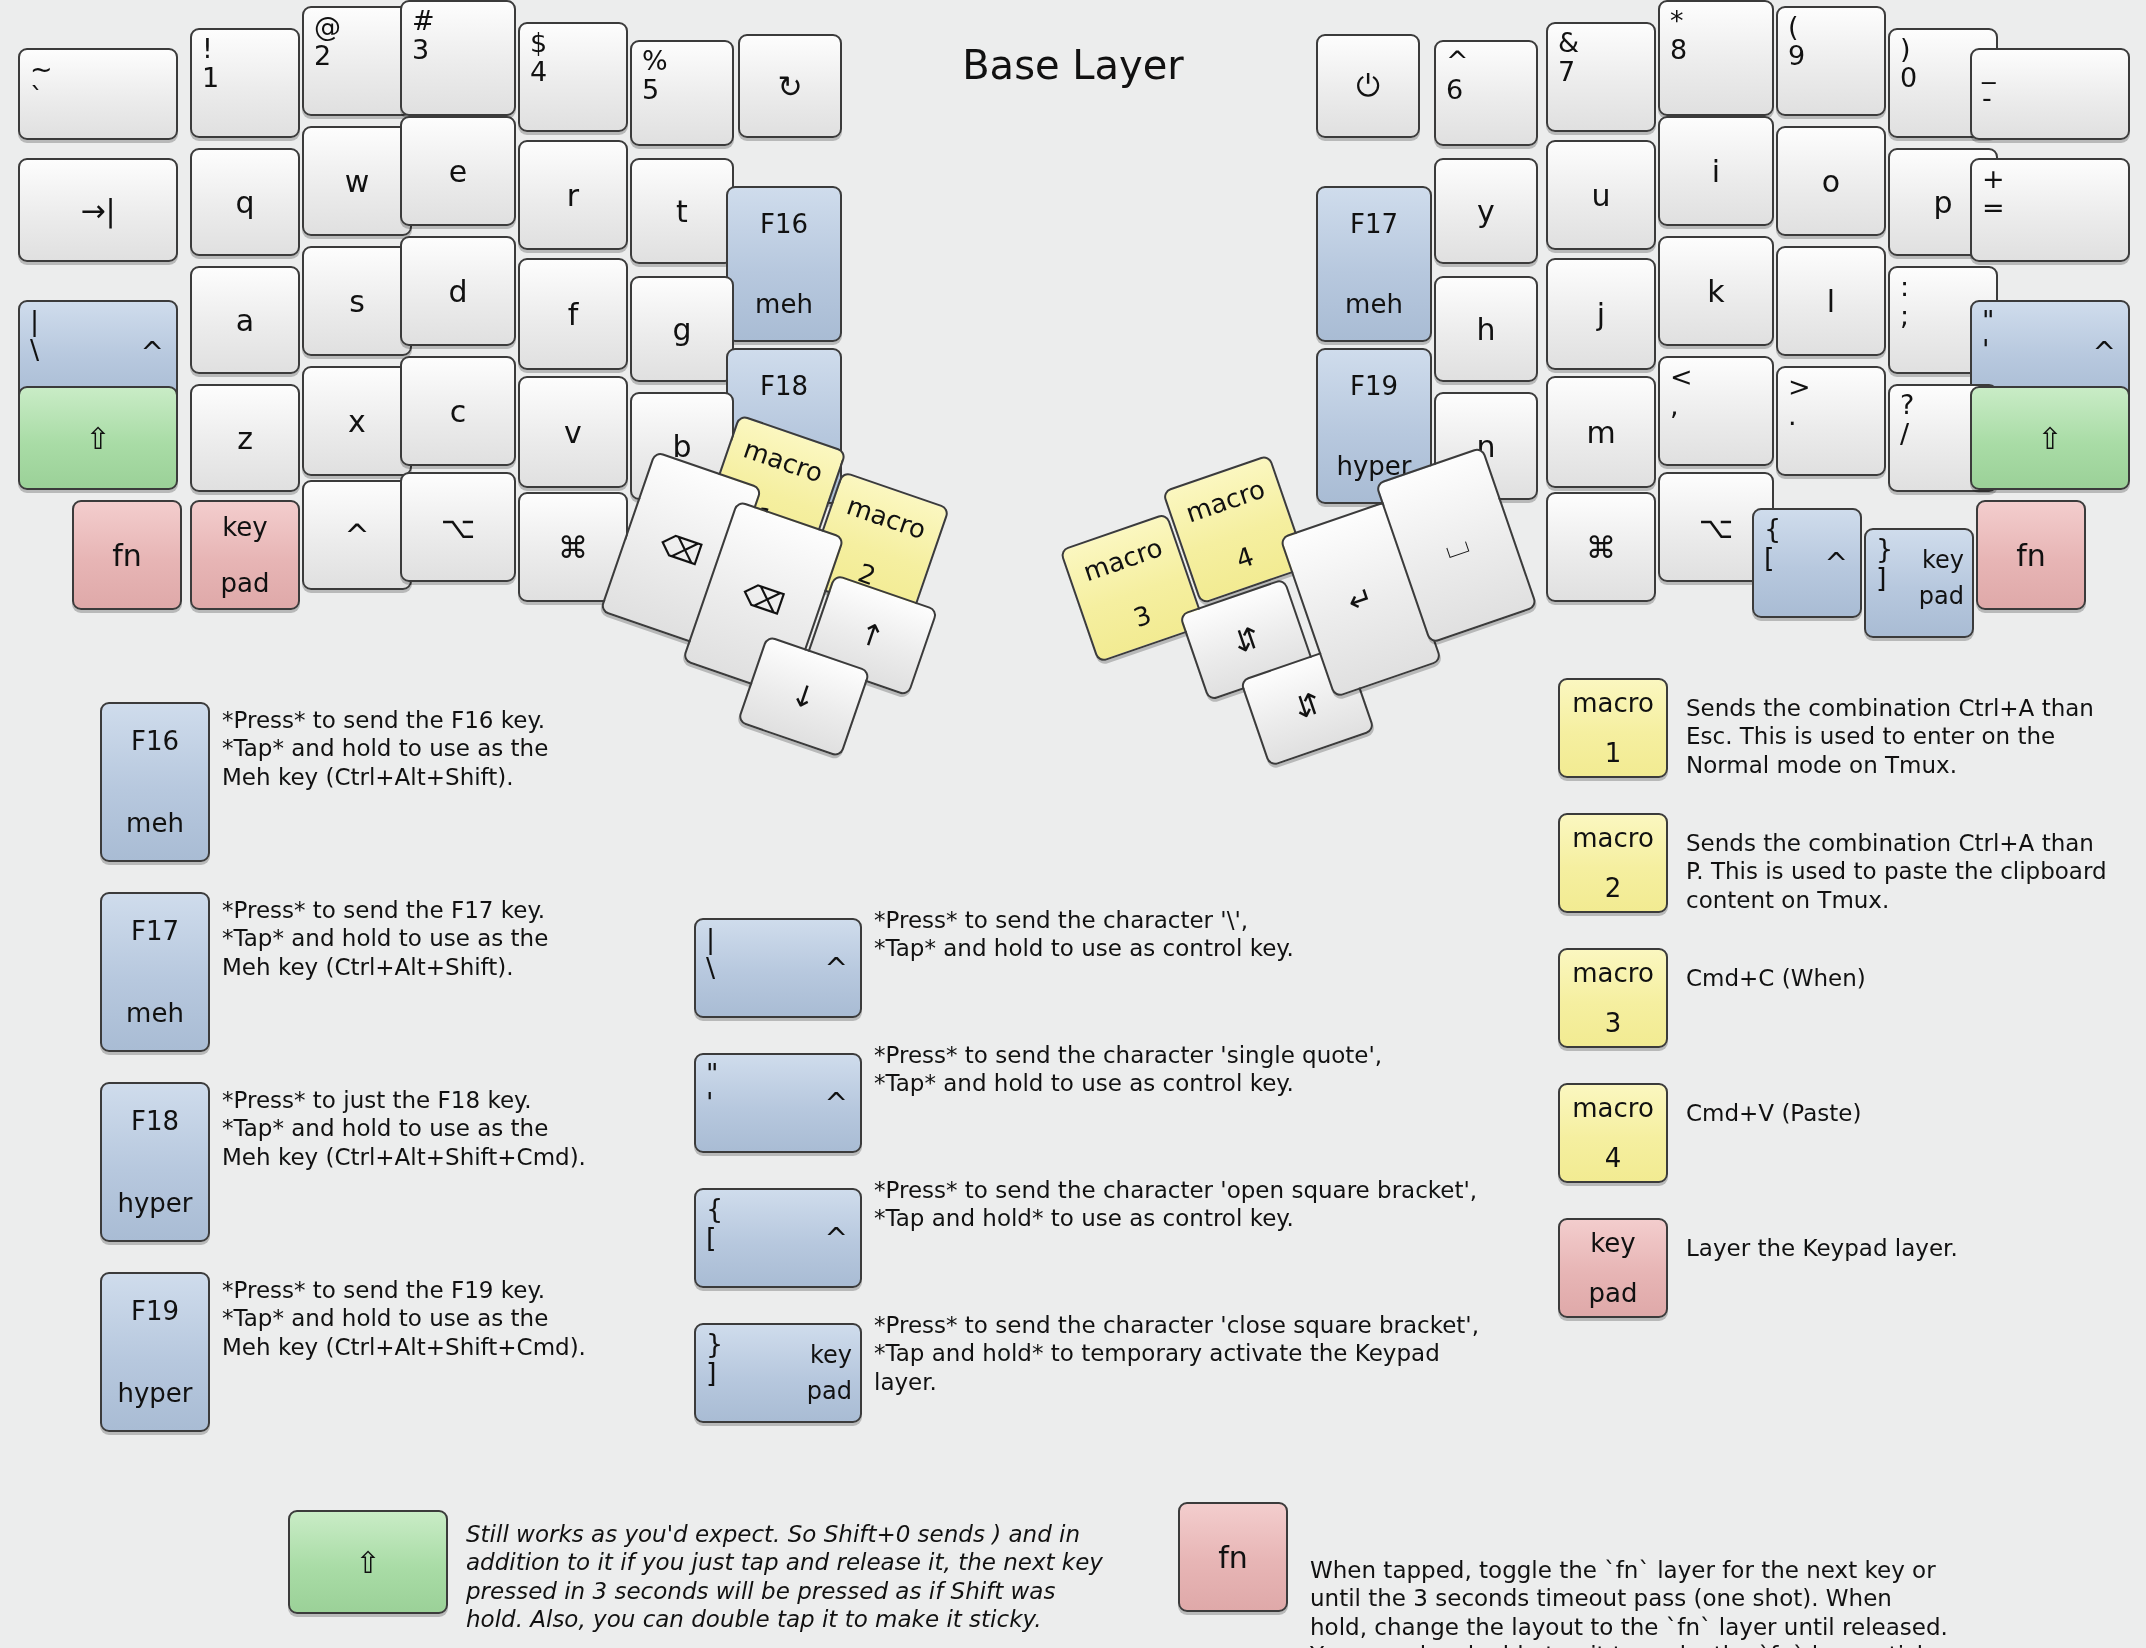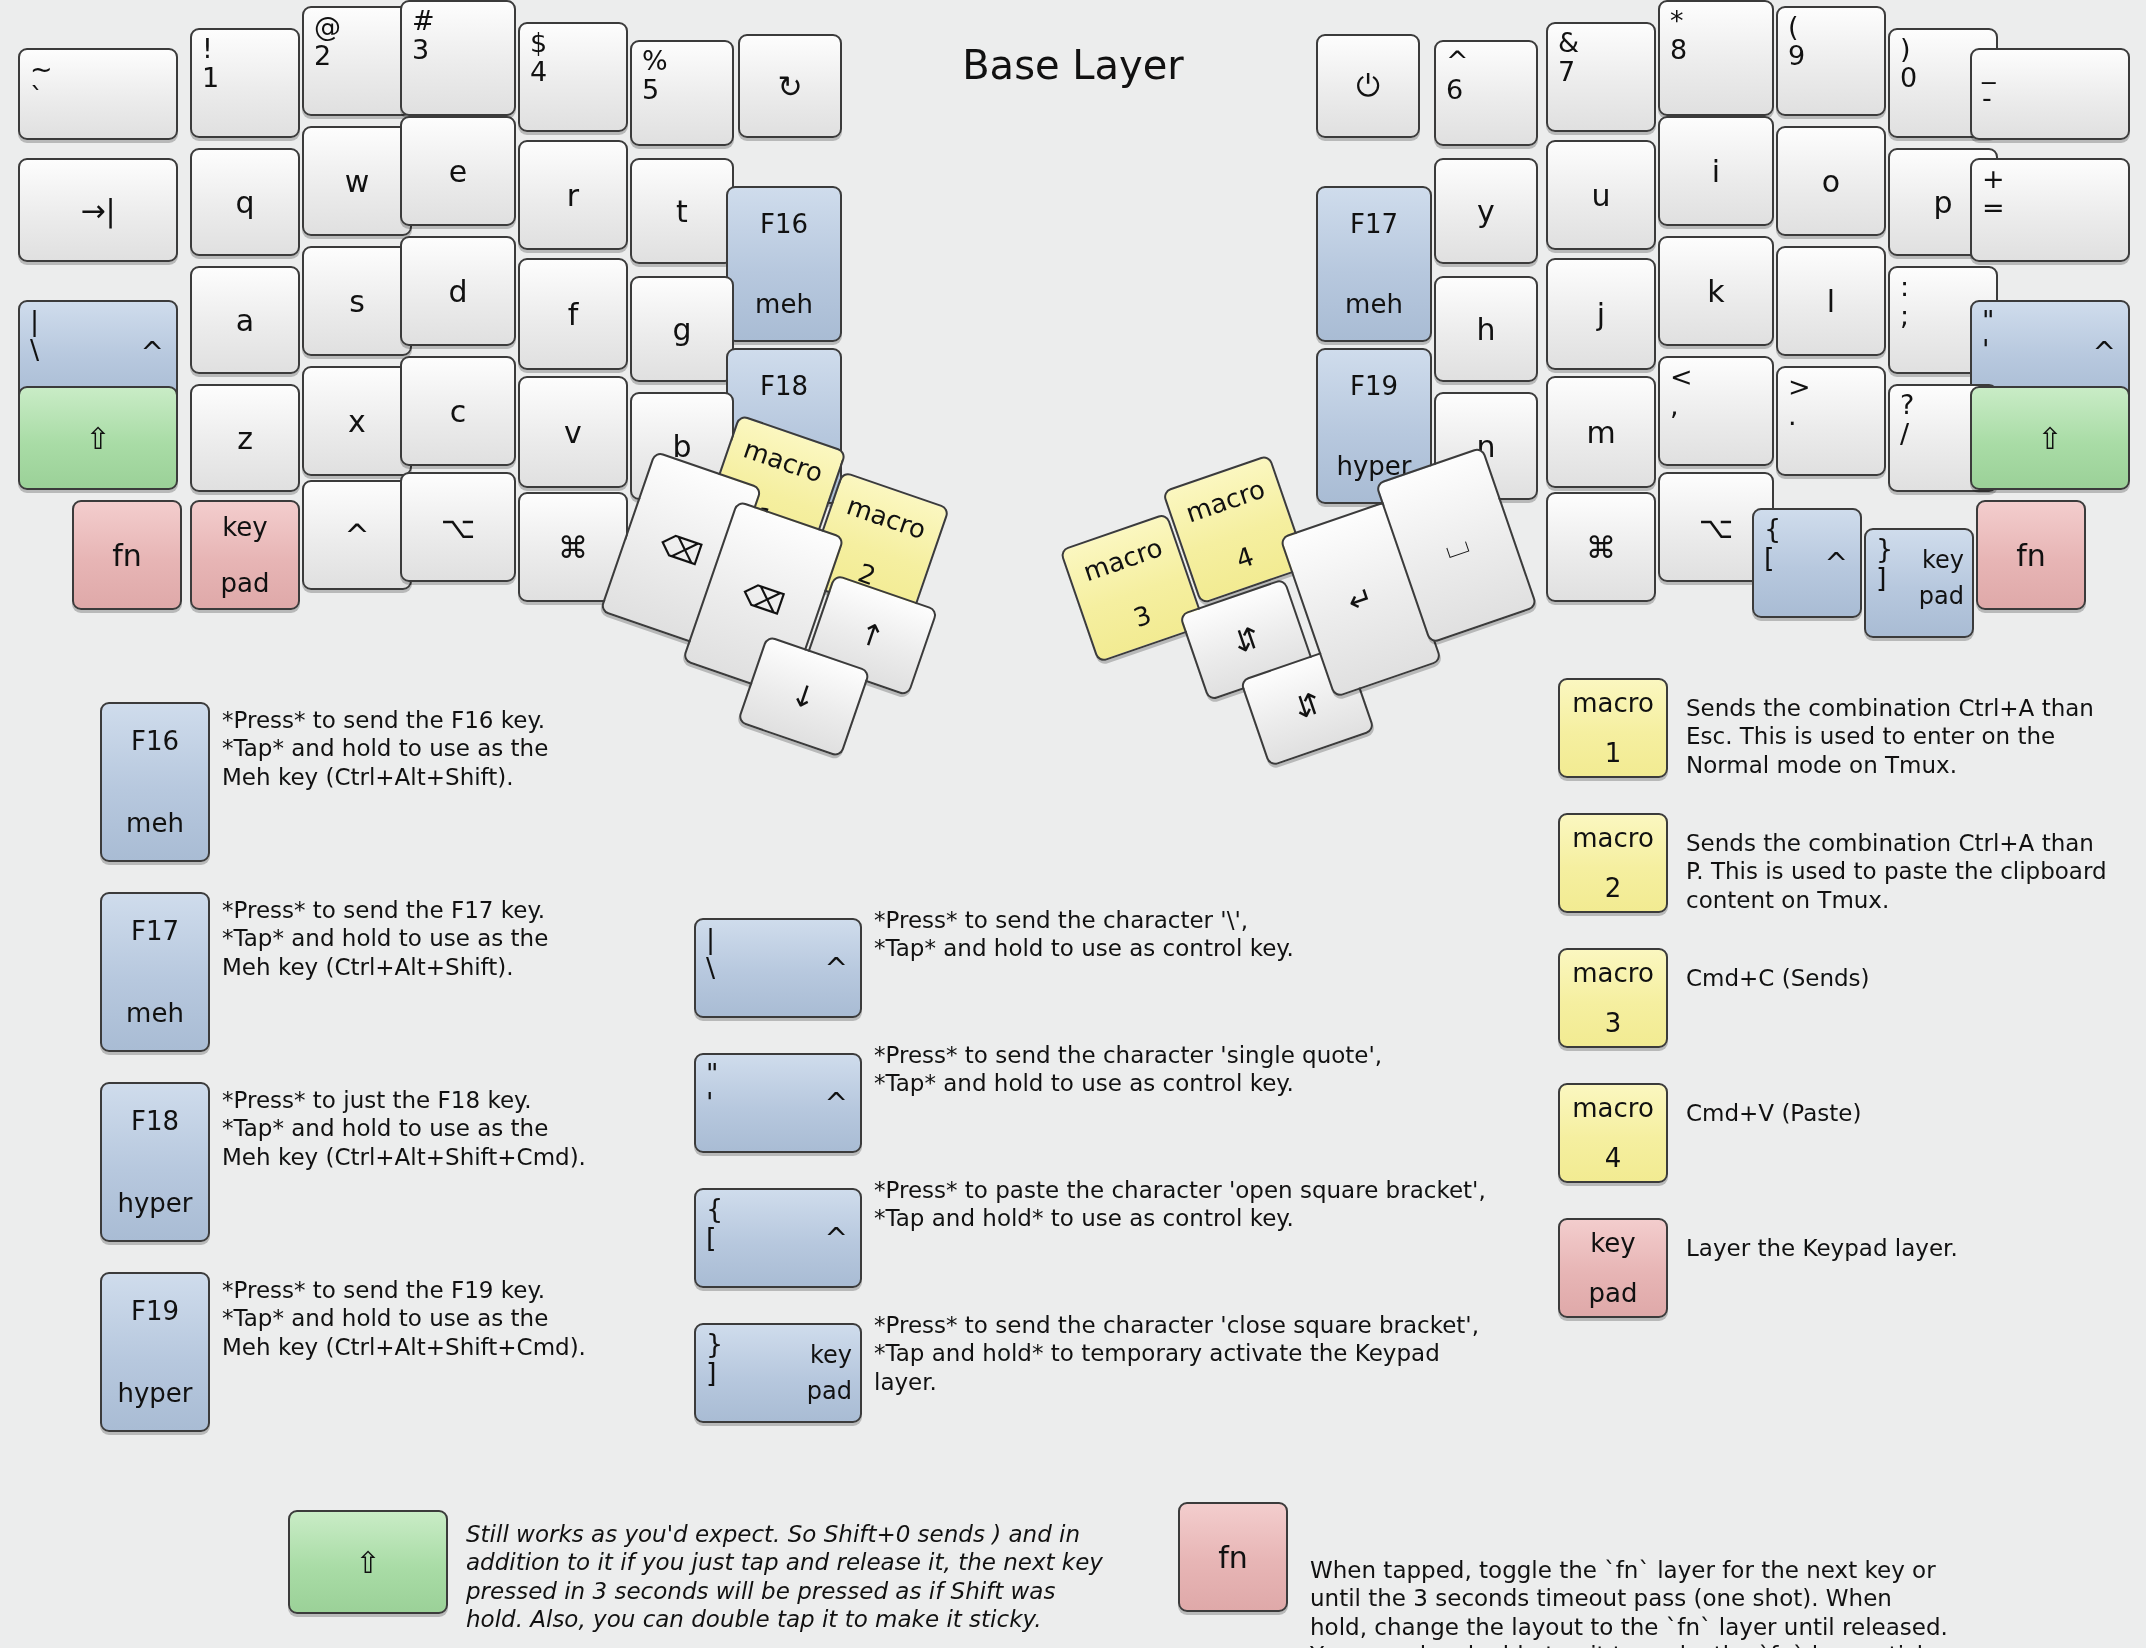"Cmd+C (Sends)" div.legend-text { text: Sends -> When }
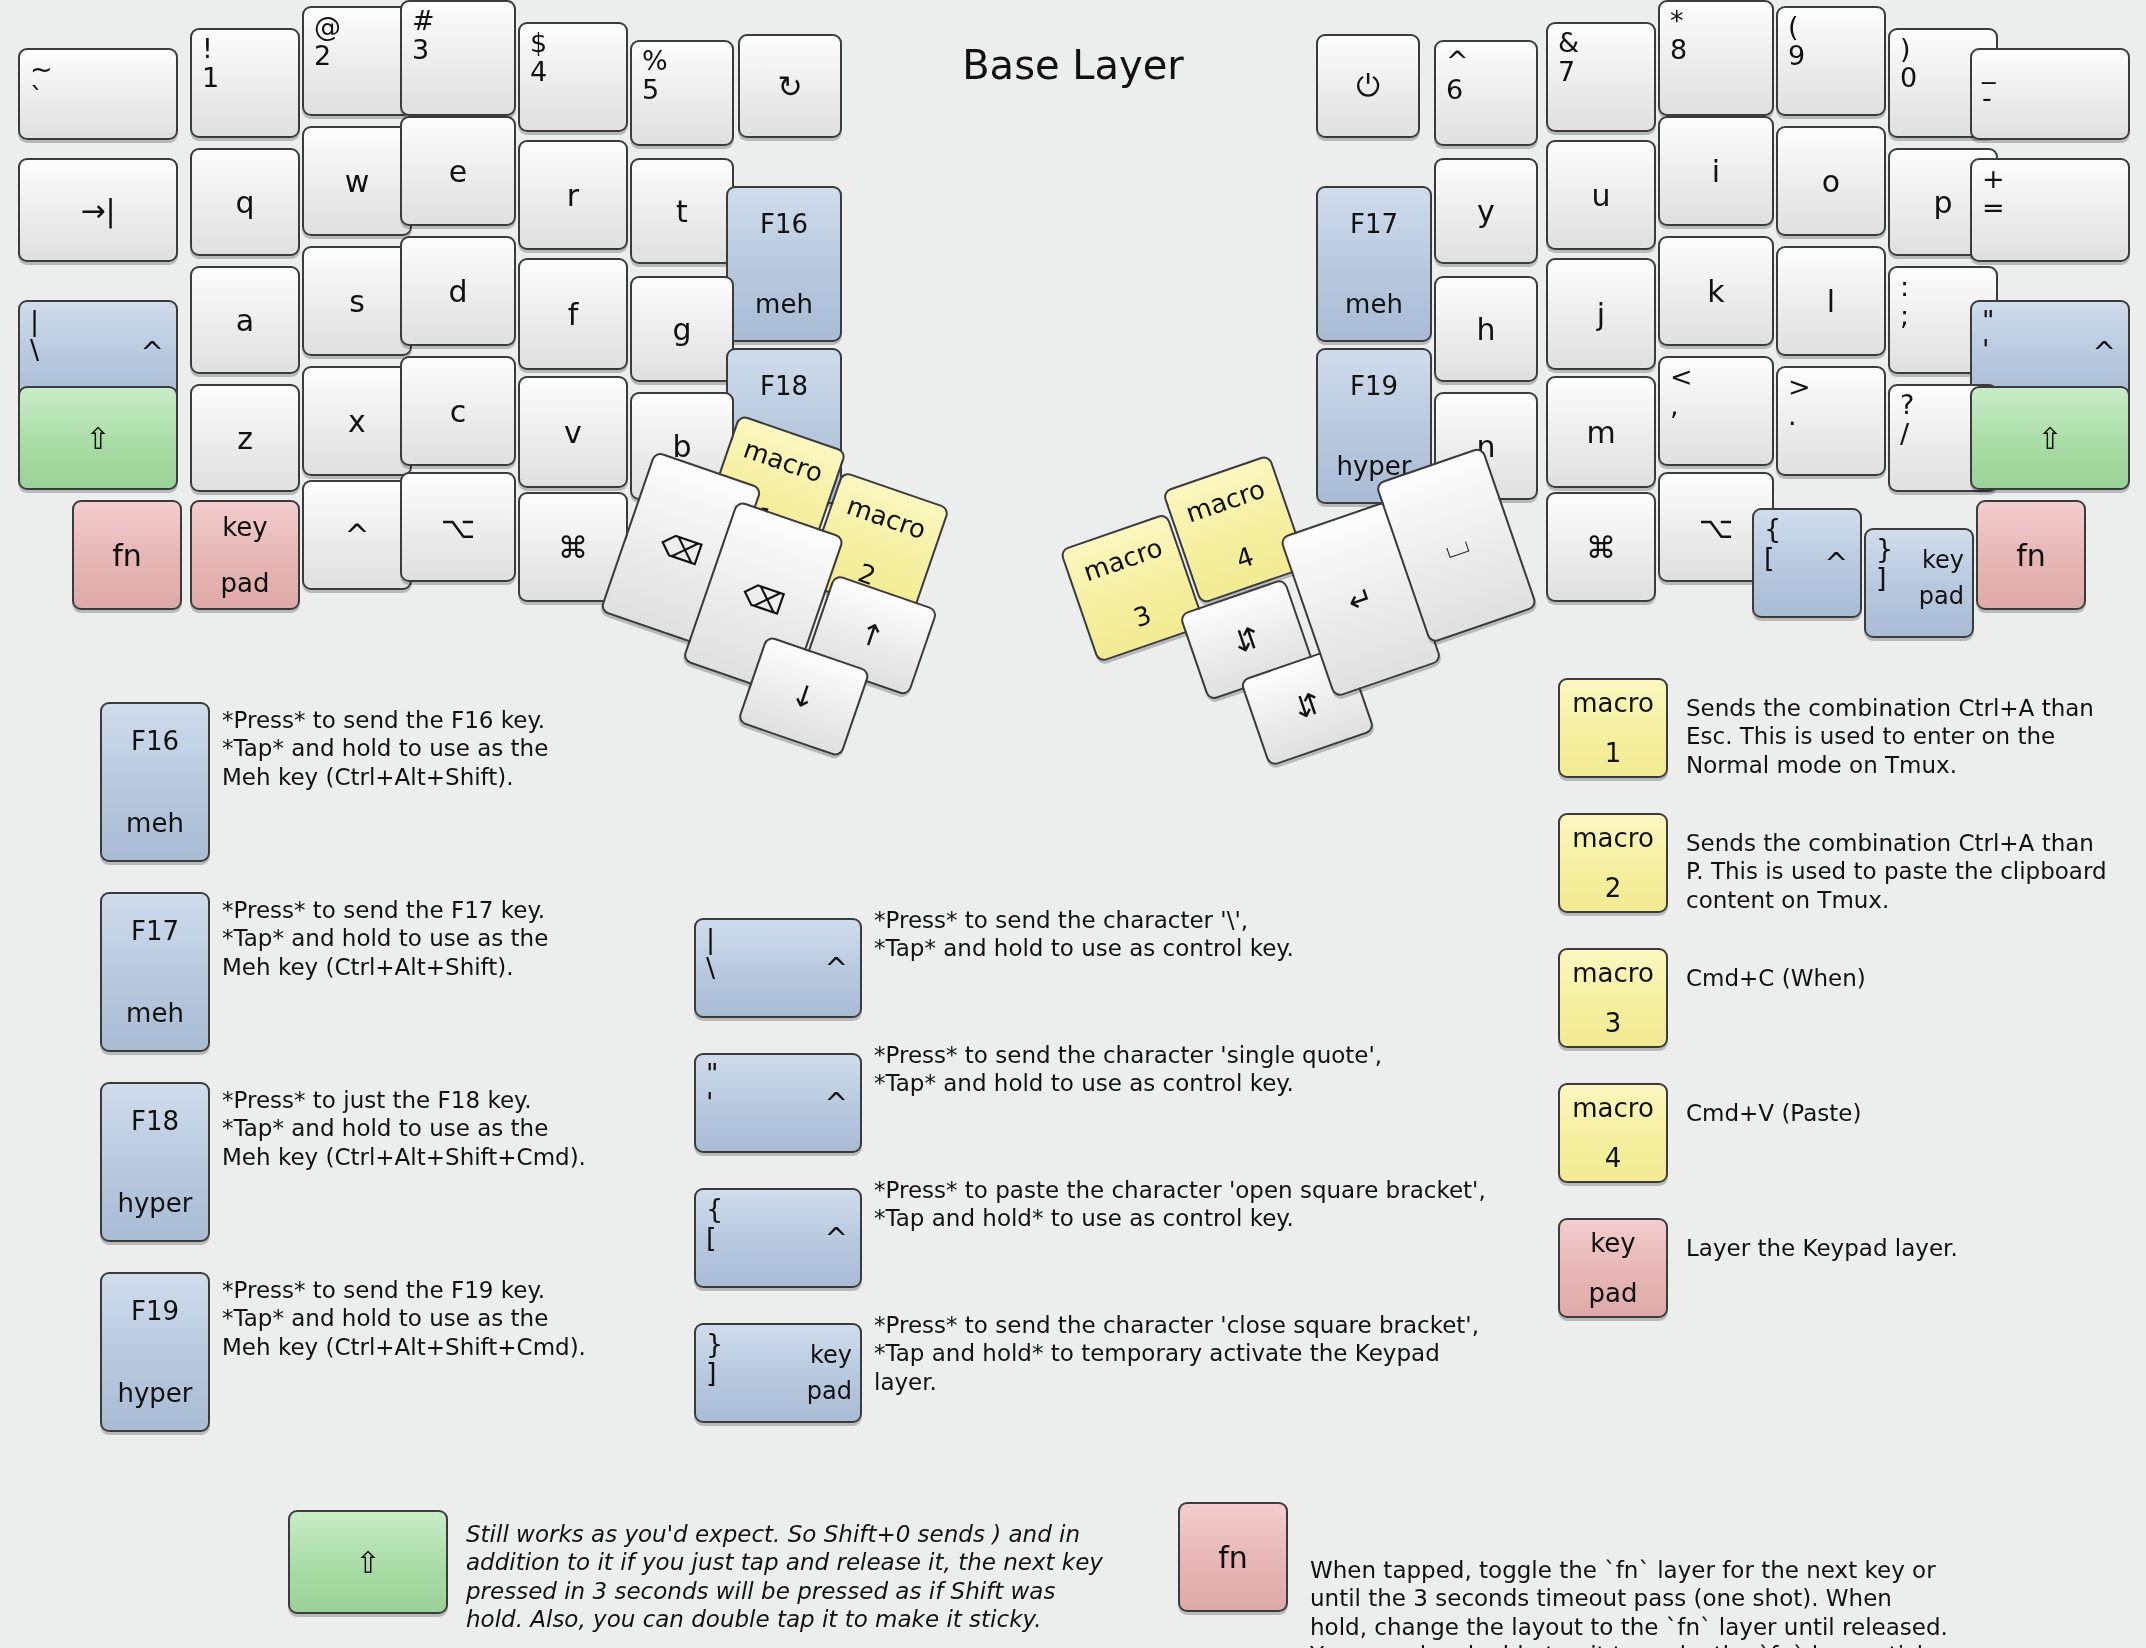"*Press* to paste the character" div.legend-text { text: paste -> send }
